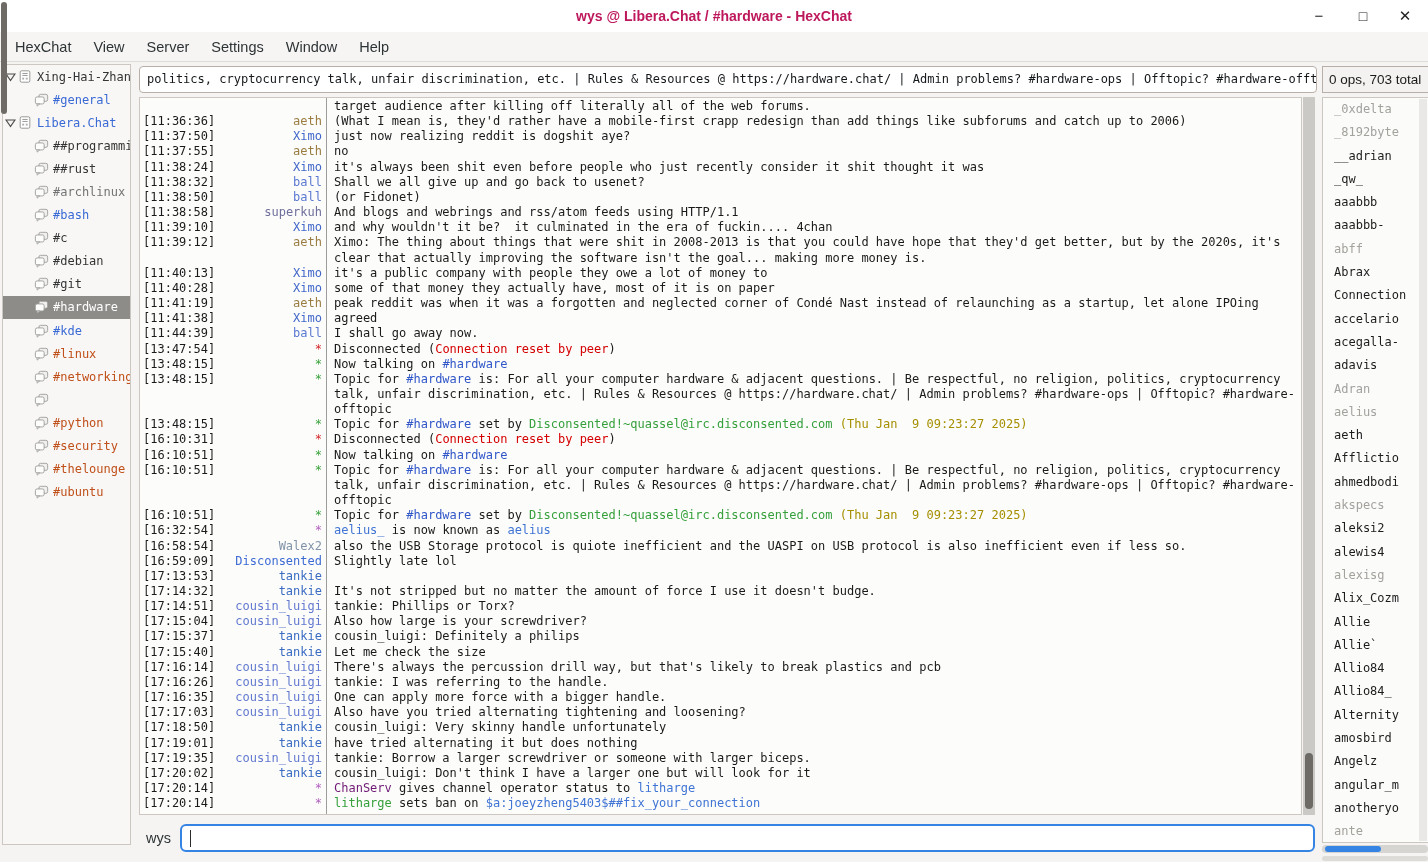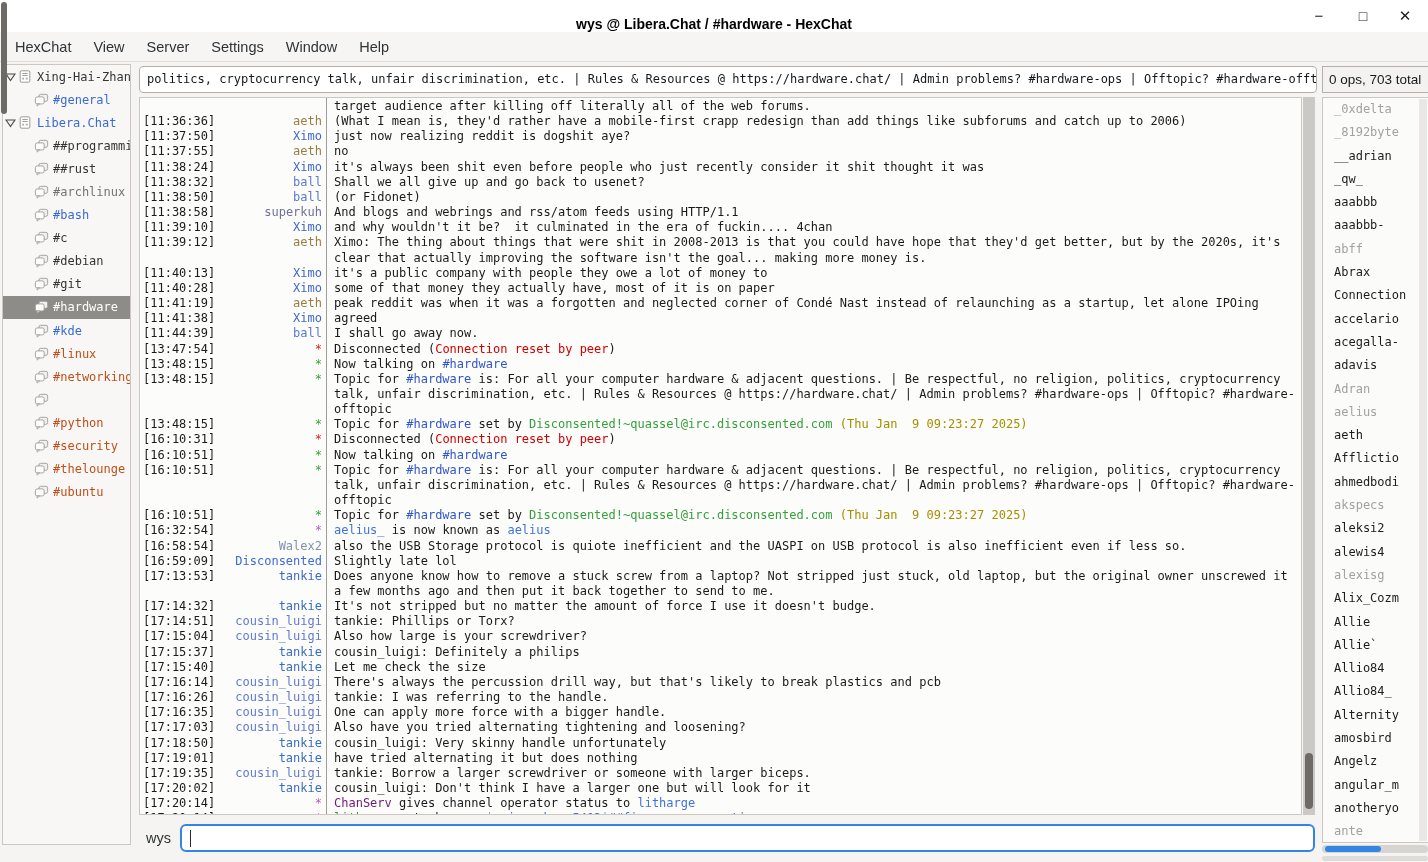"wys @ Libera.Chat / #hardware" .title { color: #000000 -> #be185d; top: 8px -> 0 }
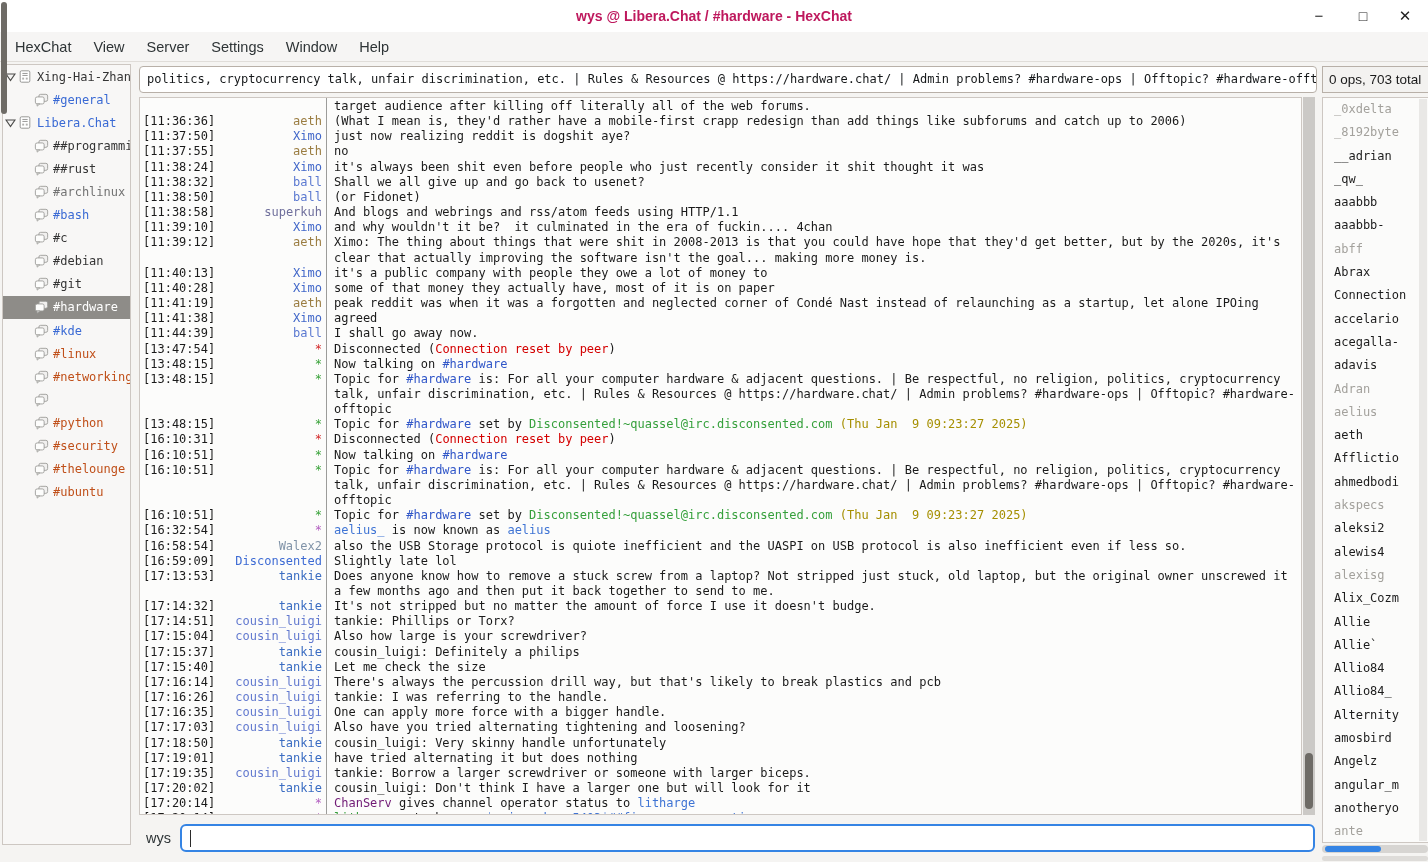"Does anyone know how to" span.ctext { html: <span><span>Does anyone know how to remove a stuck screw from a laptop? Not stripped just stuck, old laptop, but the original owner unscrewed it a few months ago and then put it back together to send to me.</span></span> -> none }
